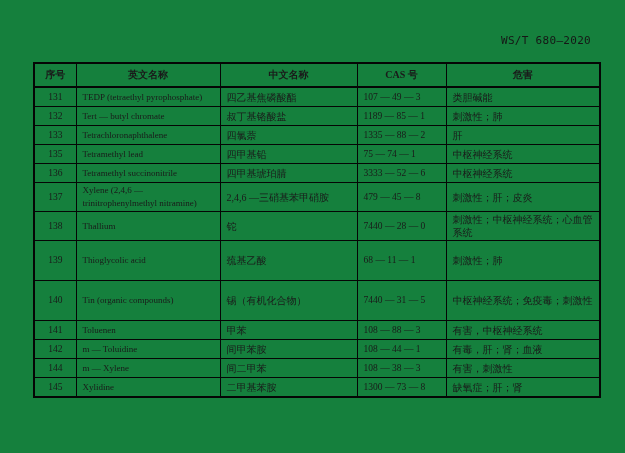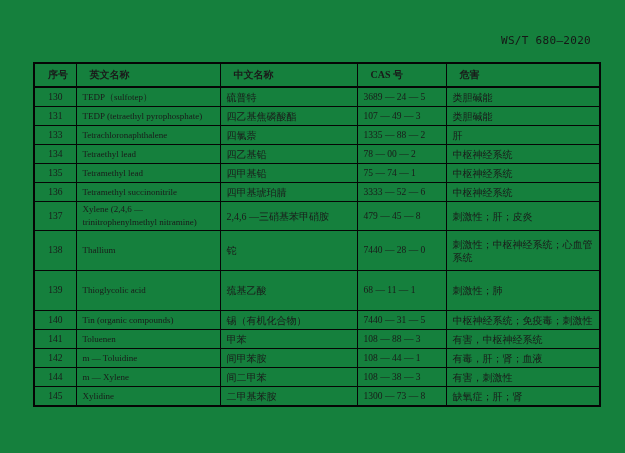"序号" .hazard-table thead th { padding: 1px 13px -> 1px 2px; text-align: left -> center }
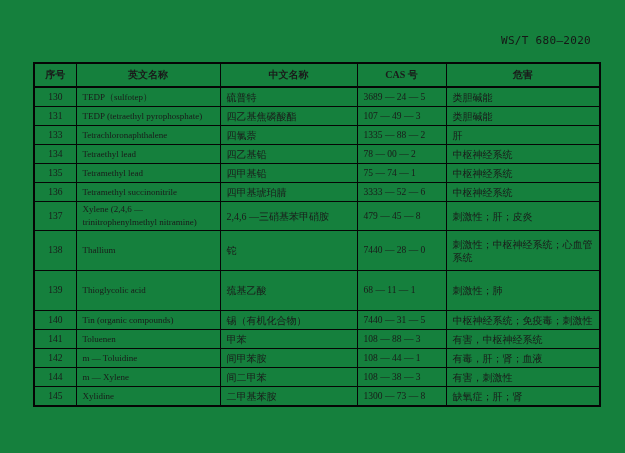"130" tr { html: <tr> <td>130</td> <td>TEDP（sulfotep）</td> <td>硫普特</td> <td>3689 — 24 — 5</td> <td>类胆碱能</td> </tr> -> none }
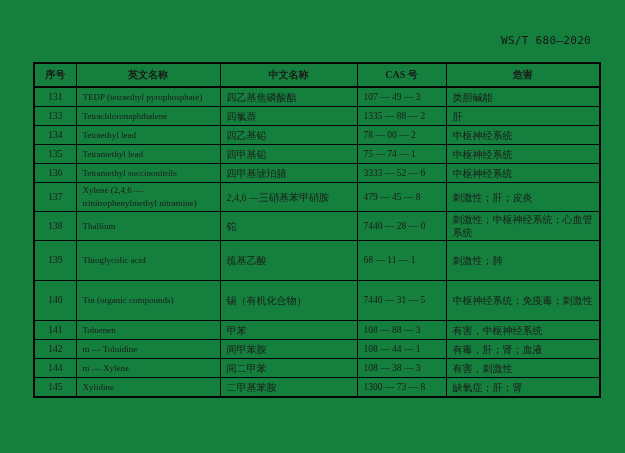"132" tr { html: none -> <tr> <td>132</td> <td>Tert — butyl chromate</td> <td>叔丁基铬酸盐</td> <td>1189 — 85 — 1</td> <td>刺激性；肺</td> </tr> }
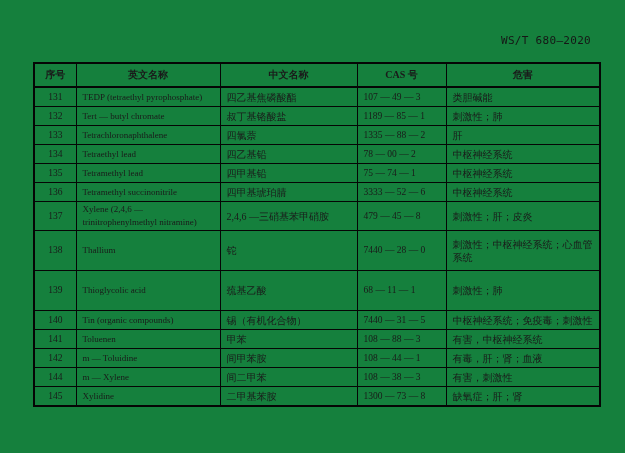"134" tr { html: <tr> <td>134</td> <td>Tetraethyl lead</td> <td>四乙基铅</td> <td>78 — 00 — 2</td> <td>中枢神经系统</td> </tr> -> none }
